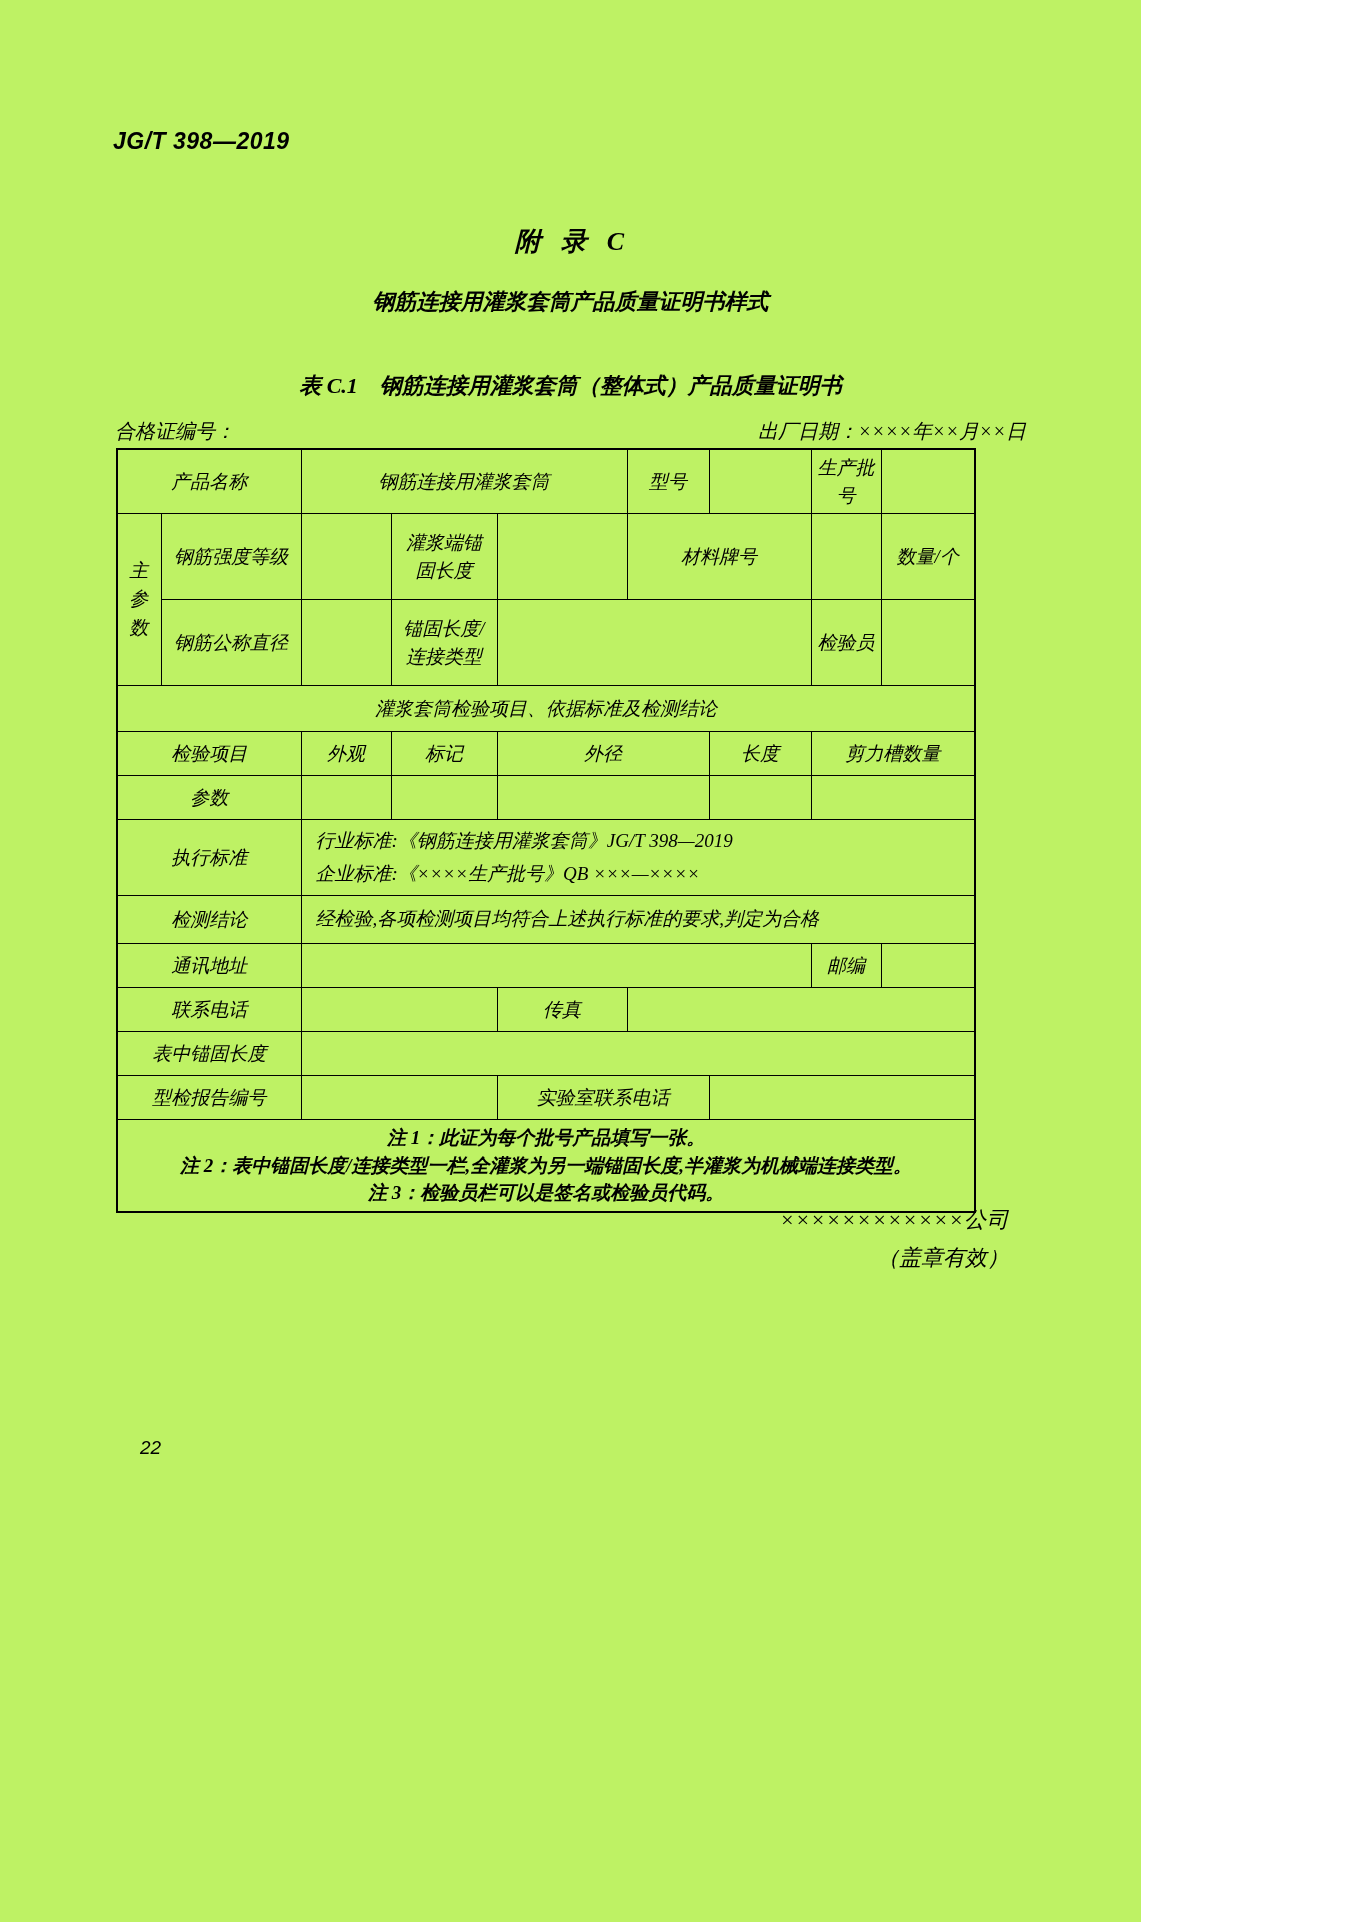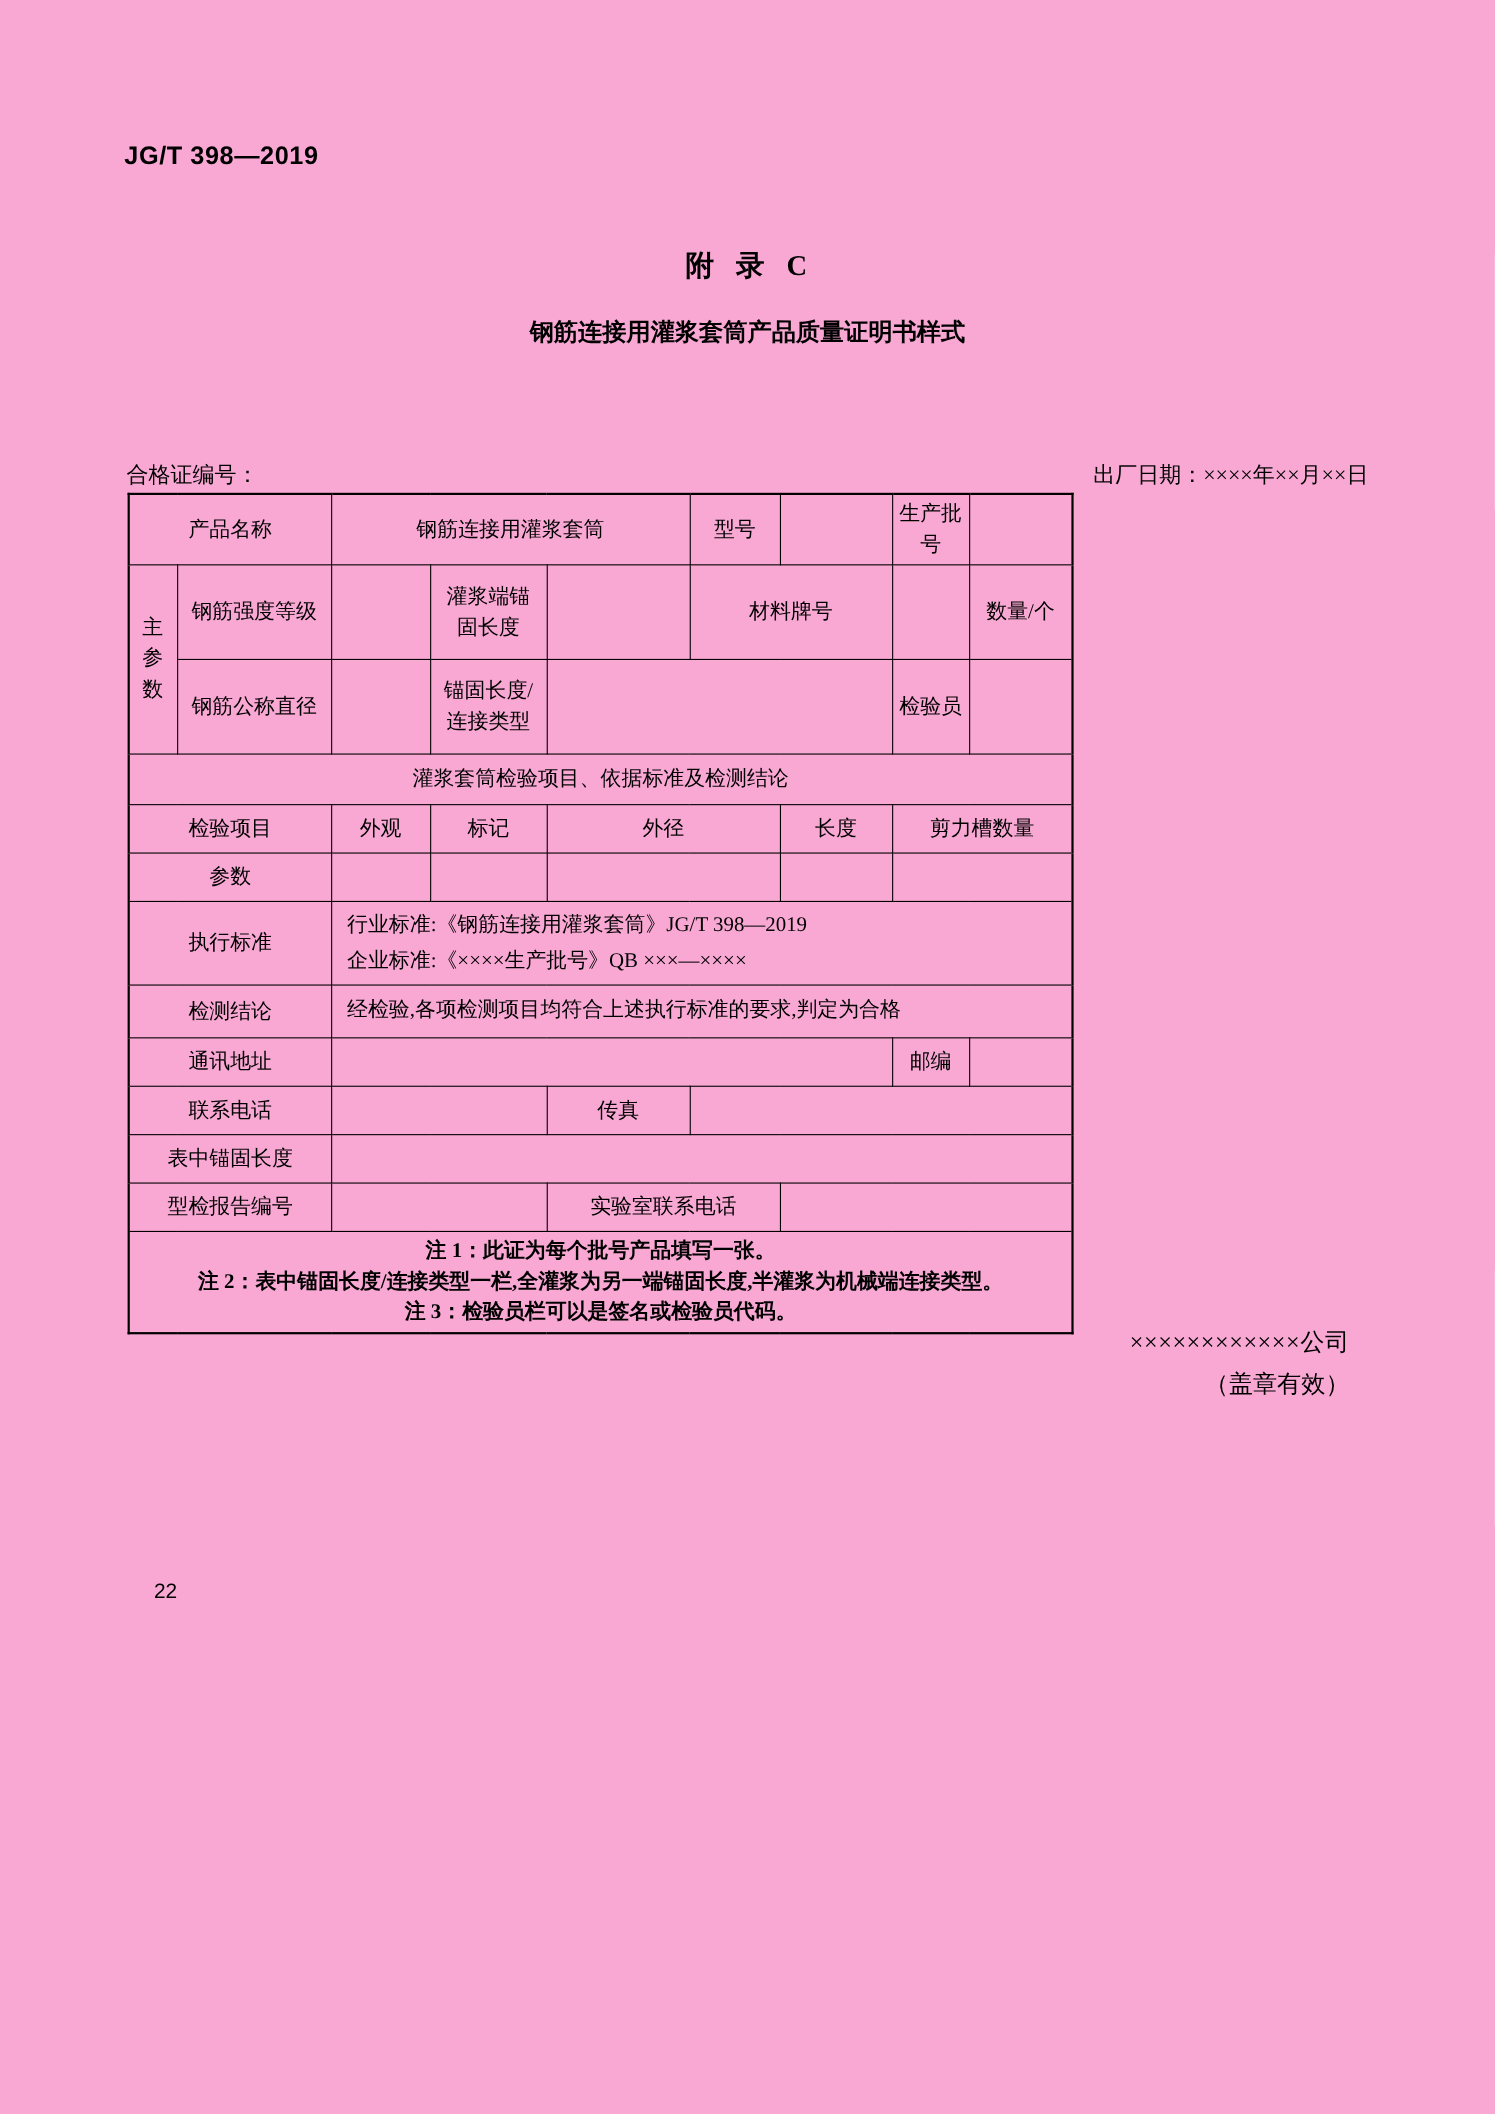"JG/T 398—2019" .page { background: #f9a8d4 -> #bef264; font-style: none -> italic; width: 1359px -> 1141px }
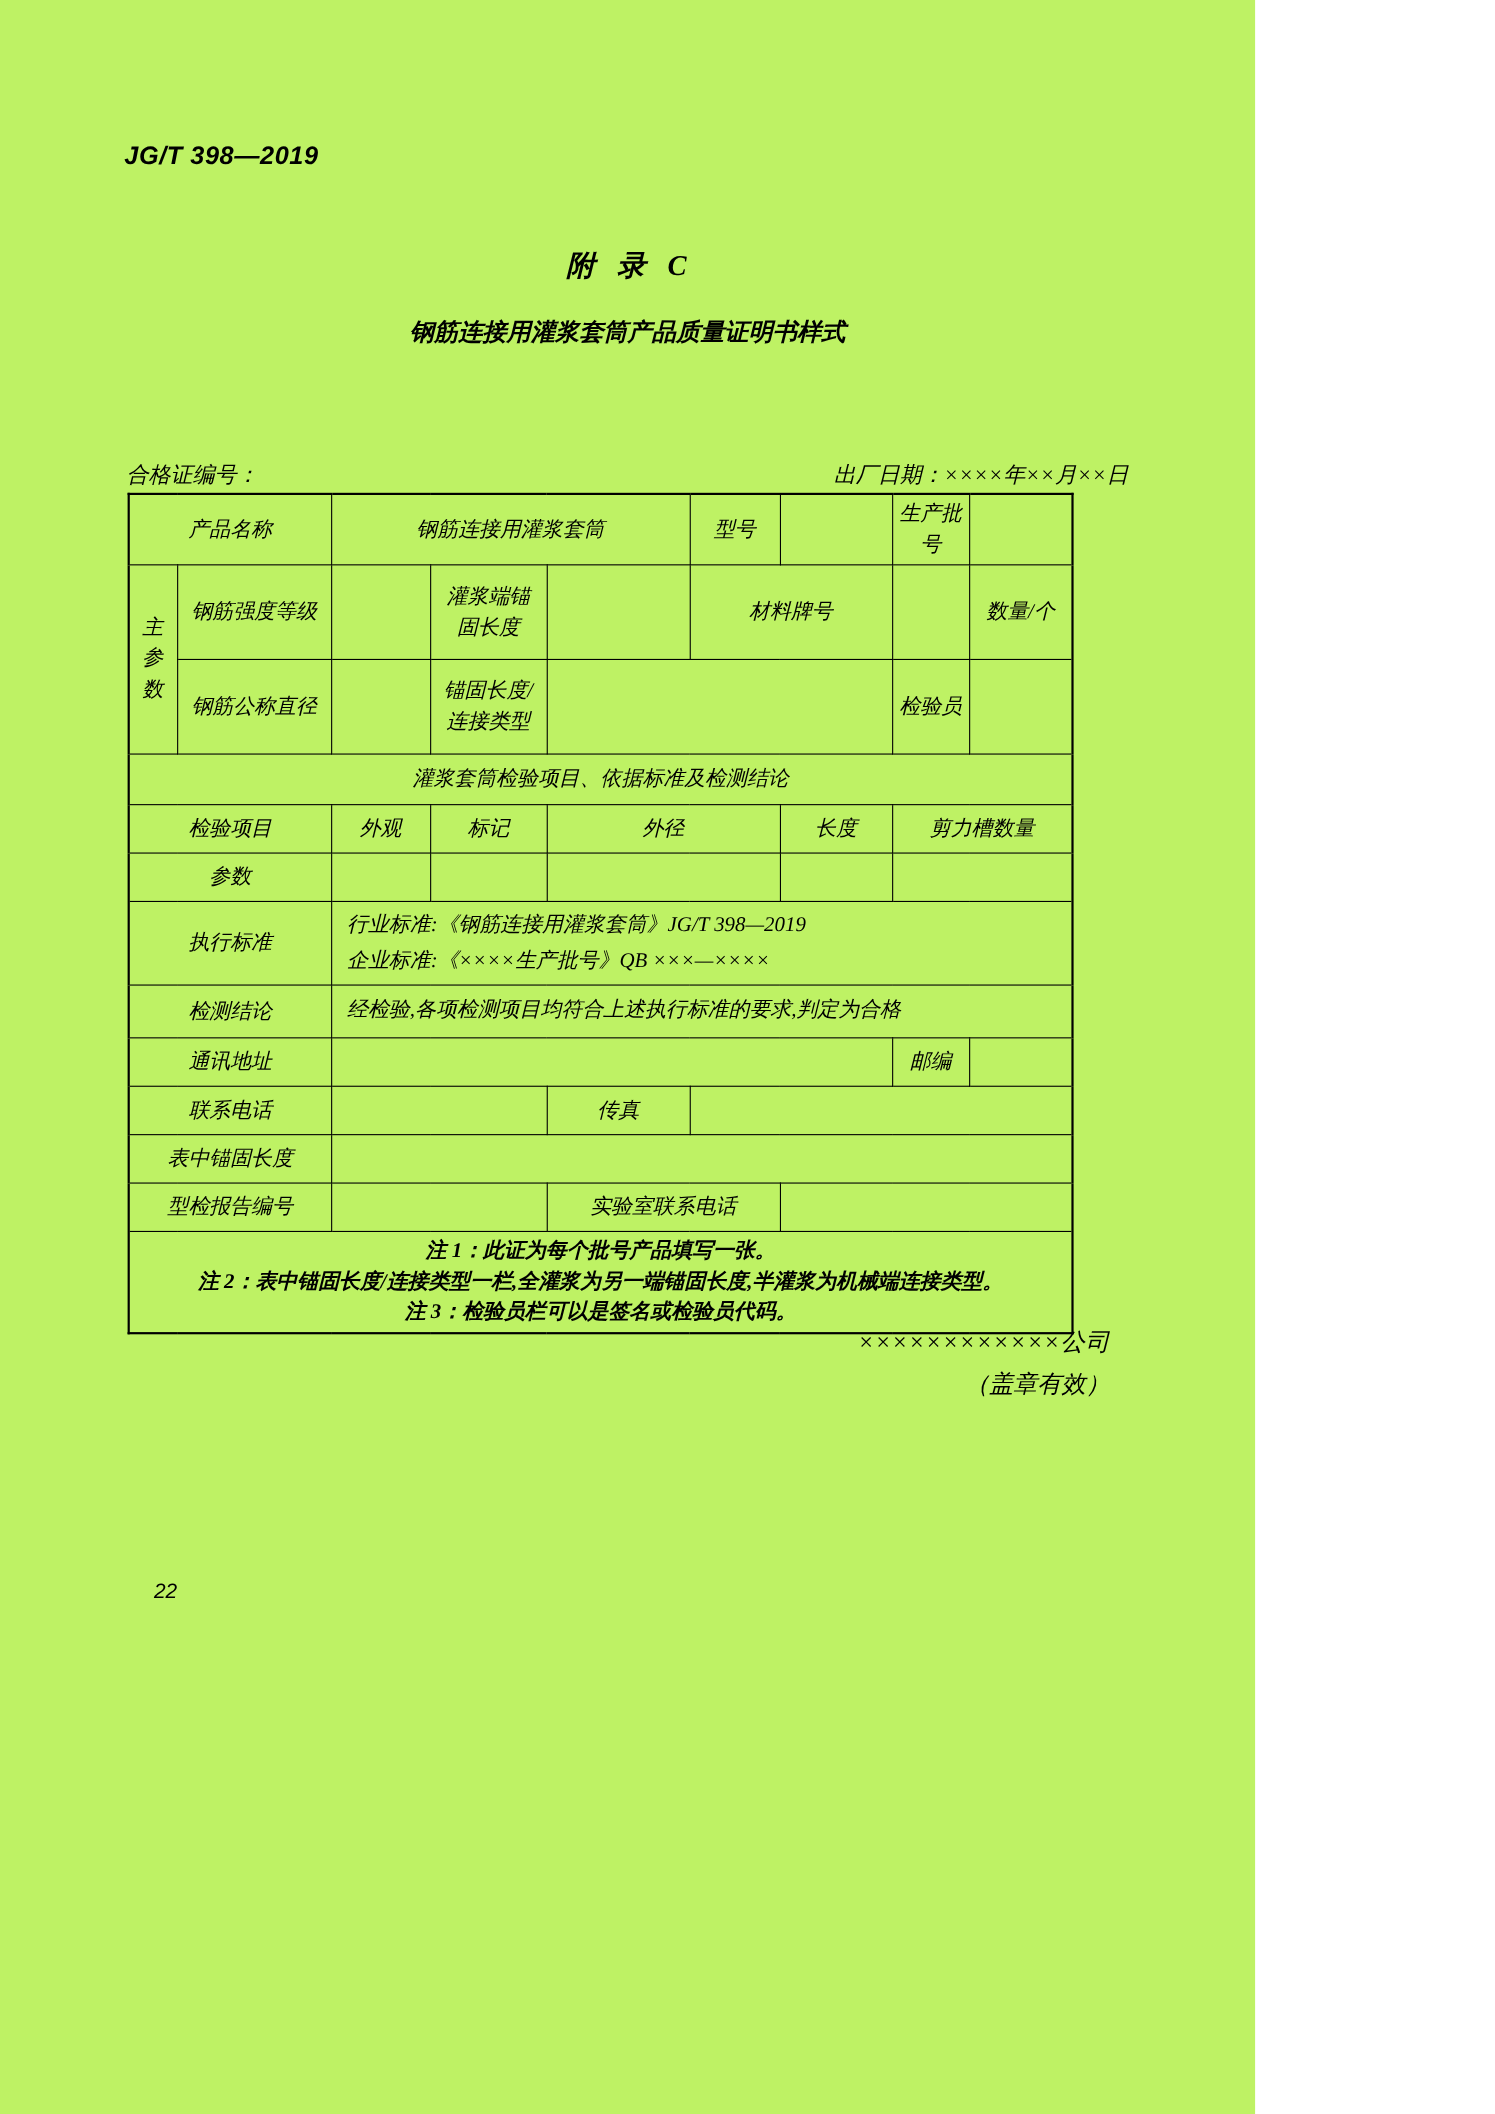"表 C.1 钢筋连接用灌浆套筒（整体式）产品质量证明书" div.table-caption { html: none -> <div>表 C.1 钢筋连接用灌浆套筒（整体式）产品质量证明书</div> }
